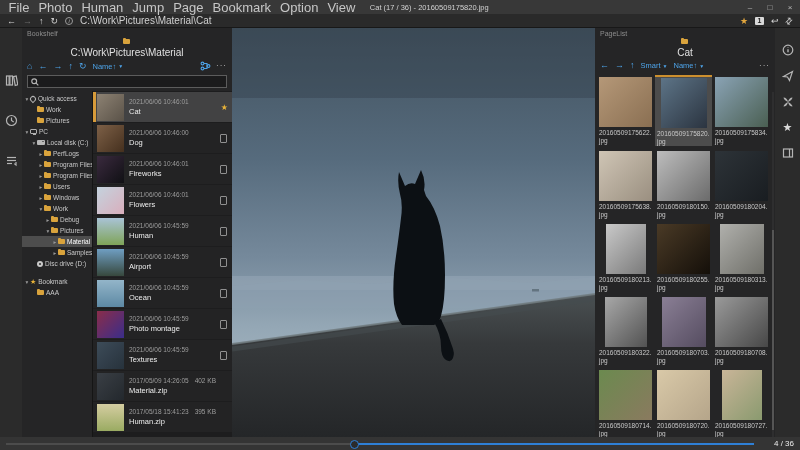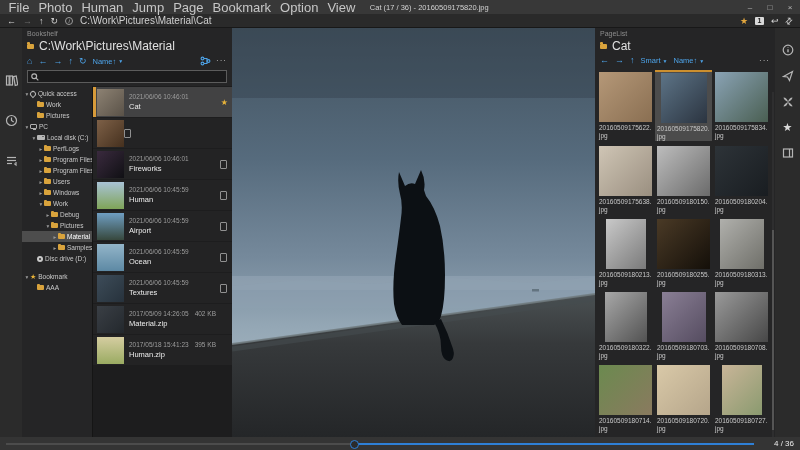"C:\Work\Pictures\Material" .panel-path { flex-direction: none -> column; font-size: 12px -> 10px }
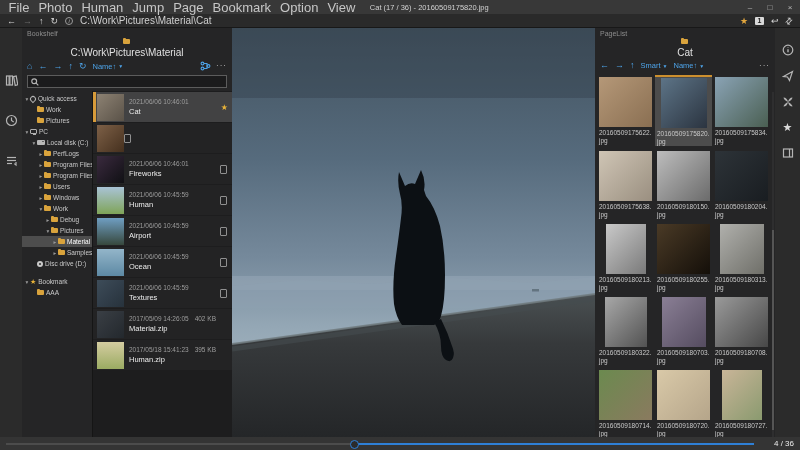"Dog" div.file-meta { html: none -> <div> <span>2021/06/06 10:46:00</span> <span>Dog</span> </div> }
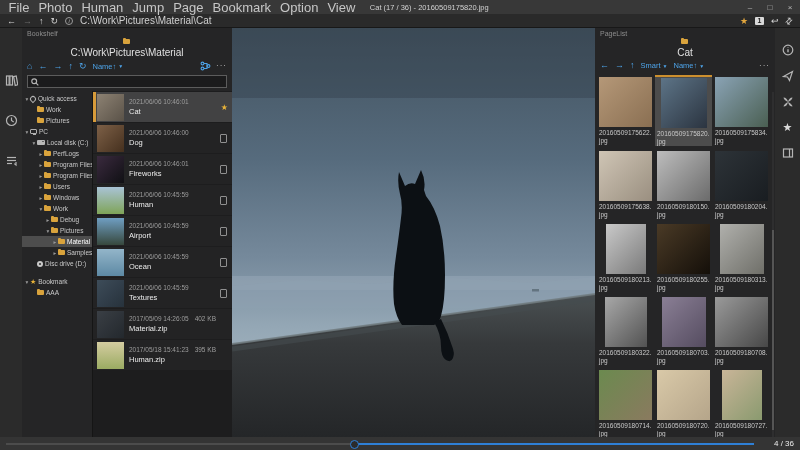"Flowers" div.file-row { html: none -> <div> <div></div> <div> <span>2021/06/06 10:46:01</span> <span>Flowers</span> </div> <span></span> </div> }
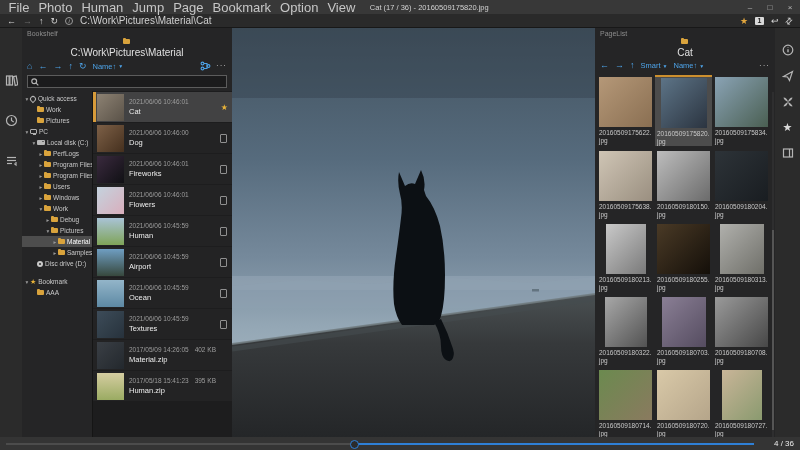"Photo montage" div.file-row { html: none -> <div> <div></div> <div> <span>2021/06/06 10:45:59</span> <span>Photo montage</span> </div> <span></span> </div> }
